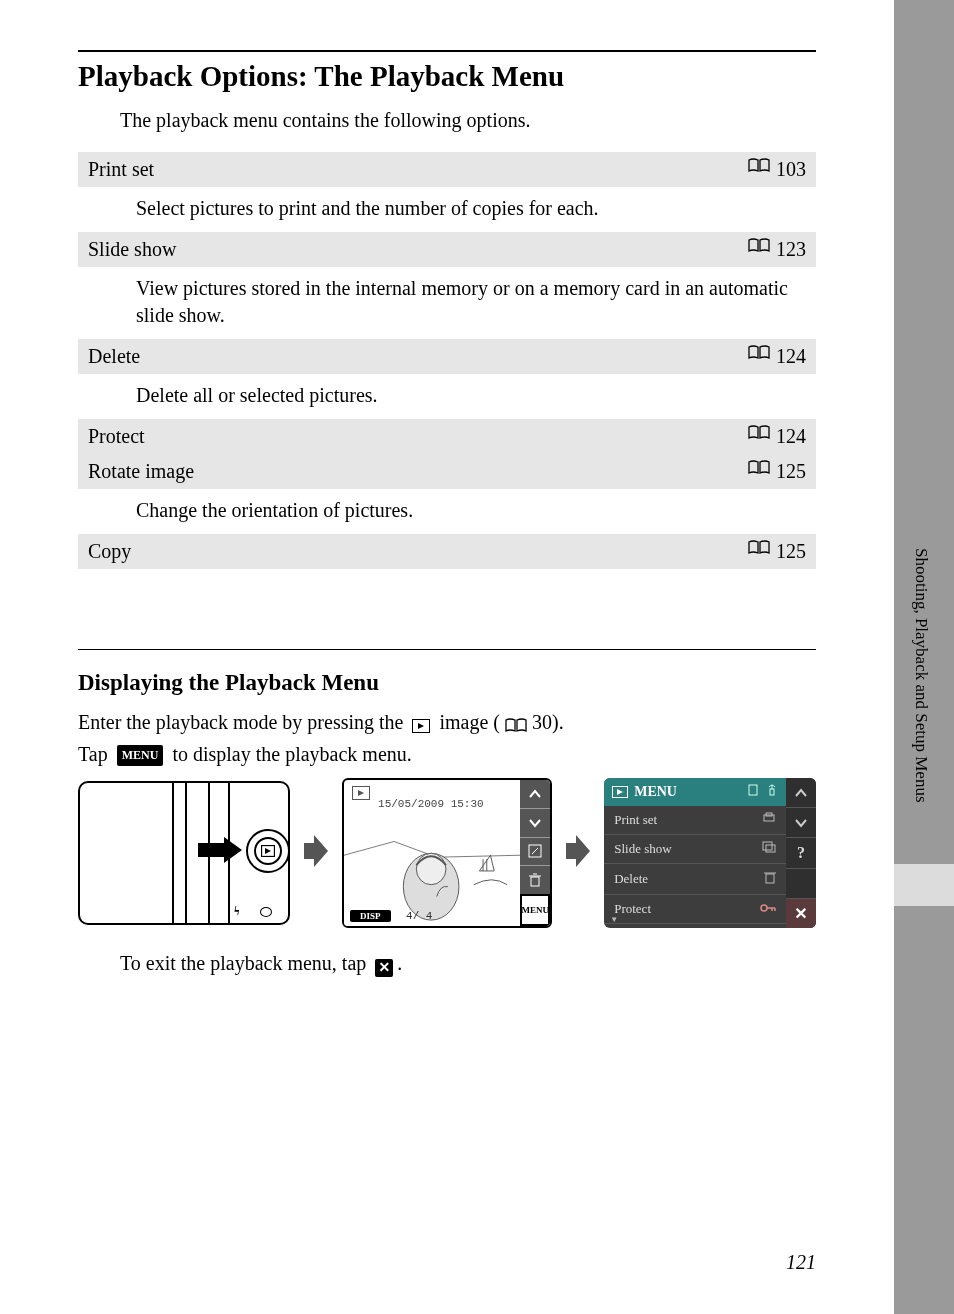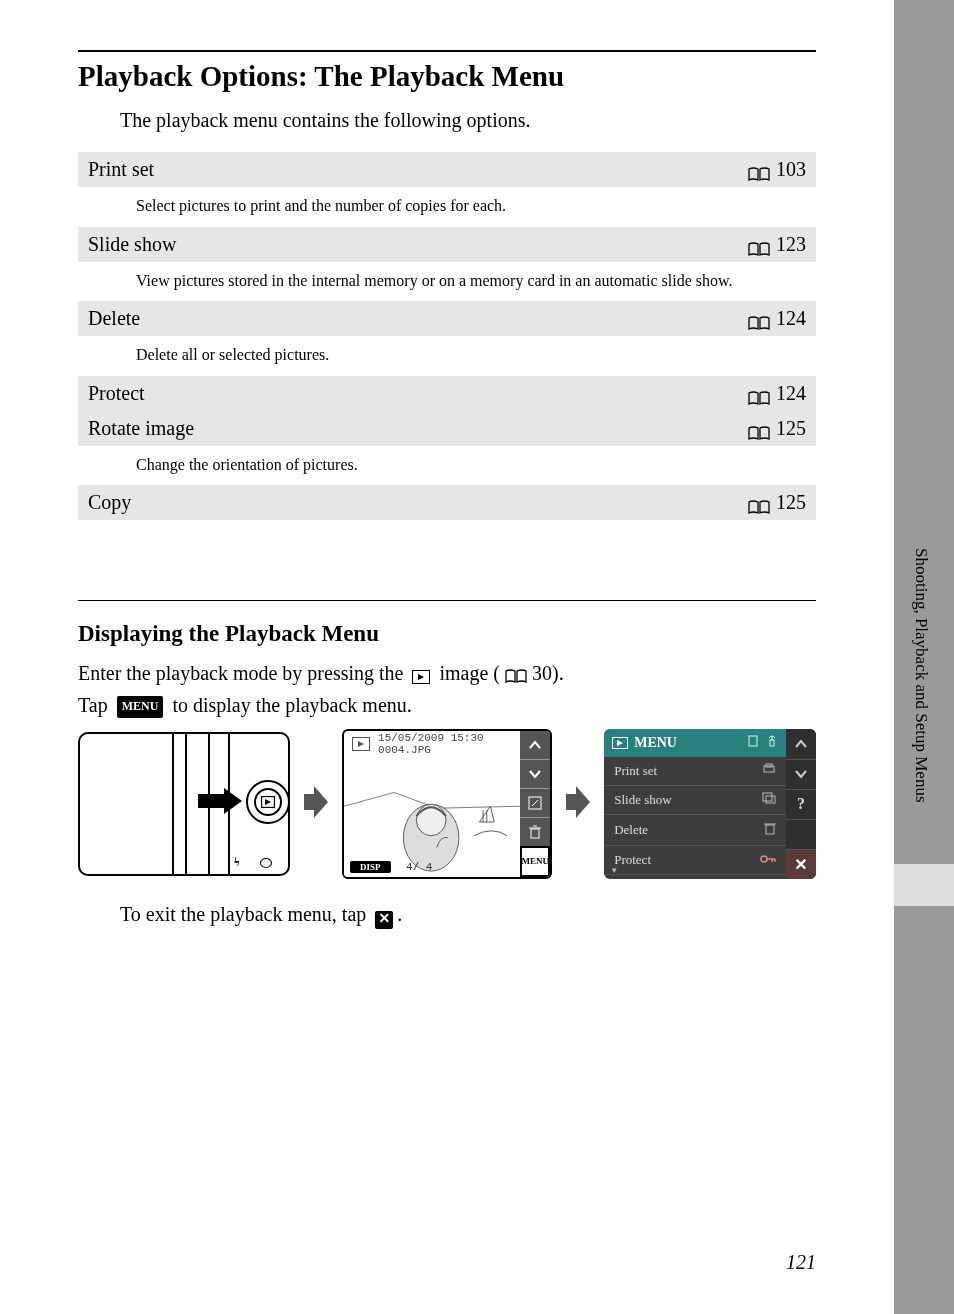"103" .optrow .ref { align-items: flex-end -> flex-start }
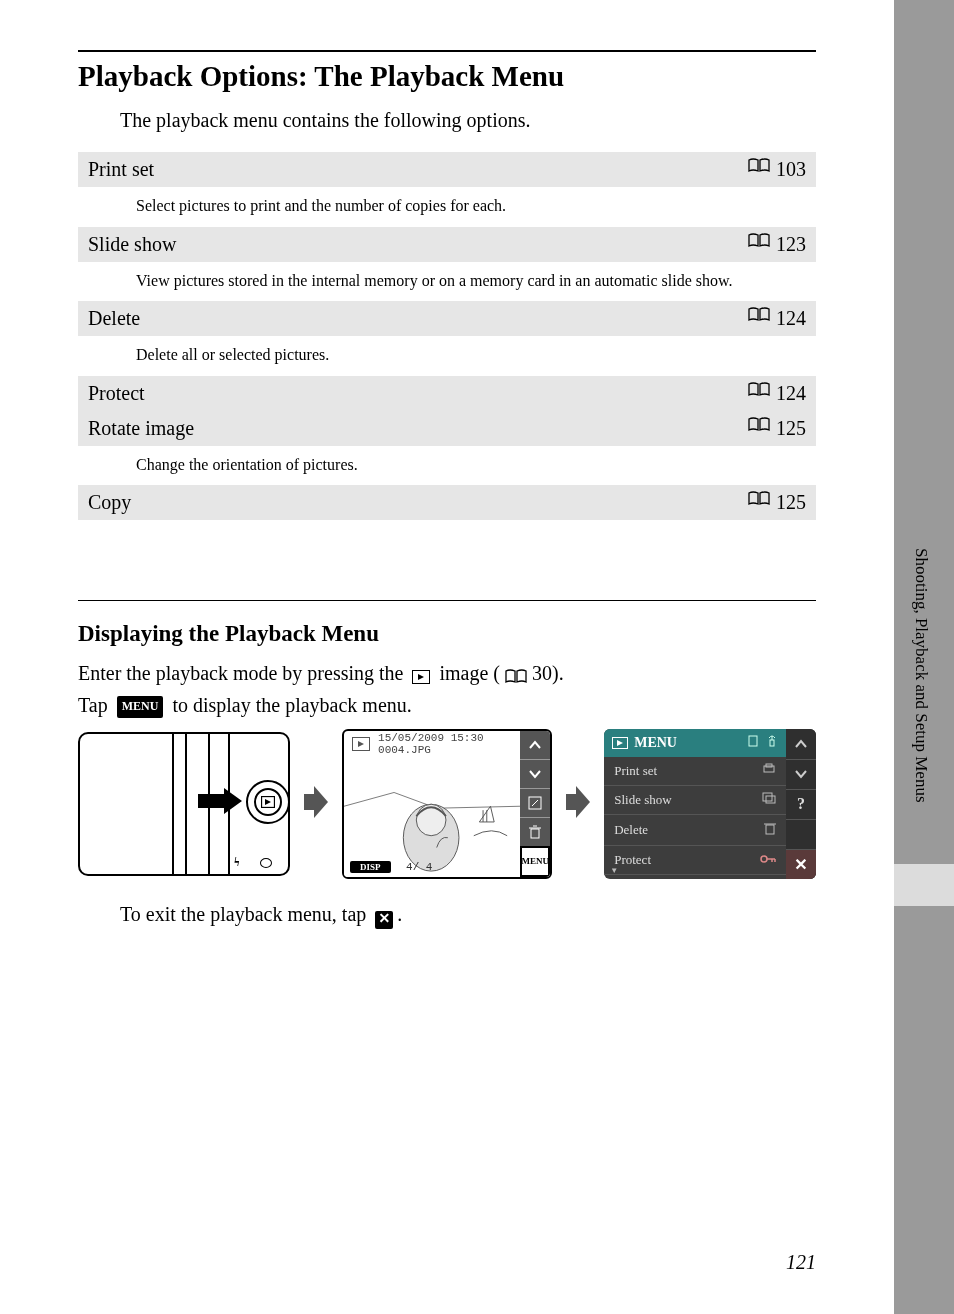"Select pictures to print and" .optdesc { font-size: 16px -> 20px }
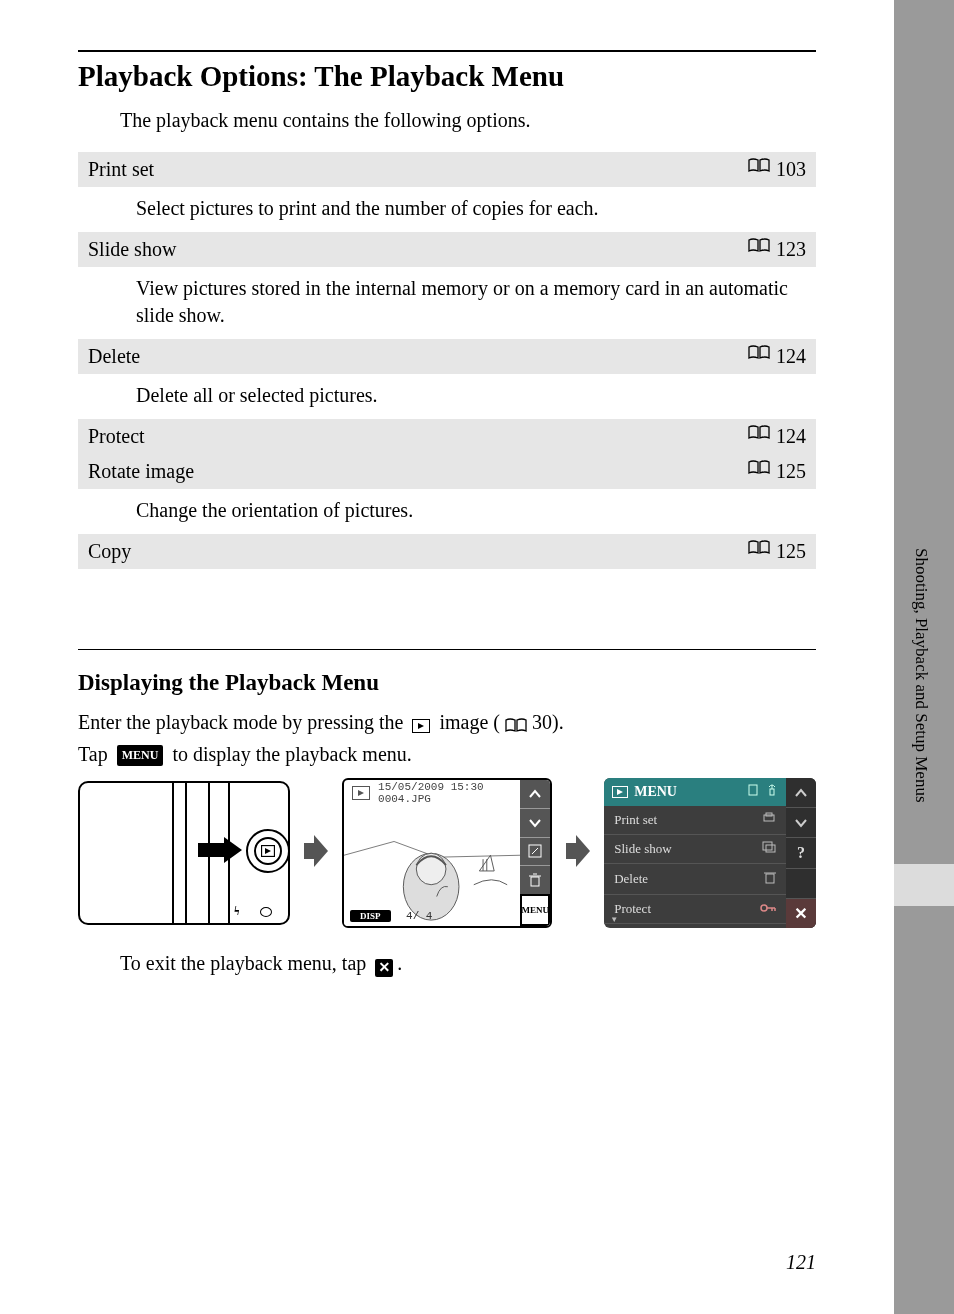"15/05/2009 15:30" .fig2 .stamp { top: 1px -> 18px }
